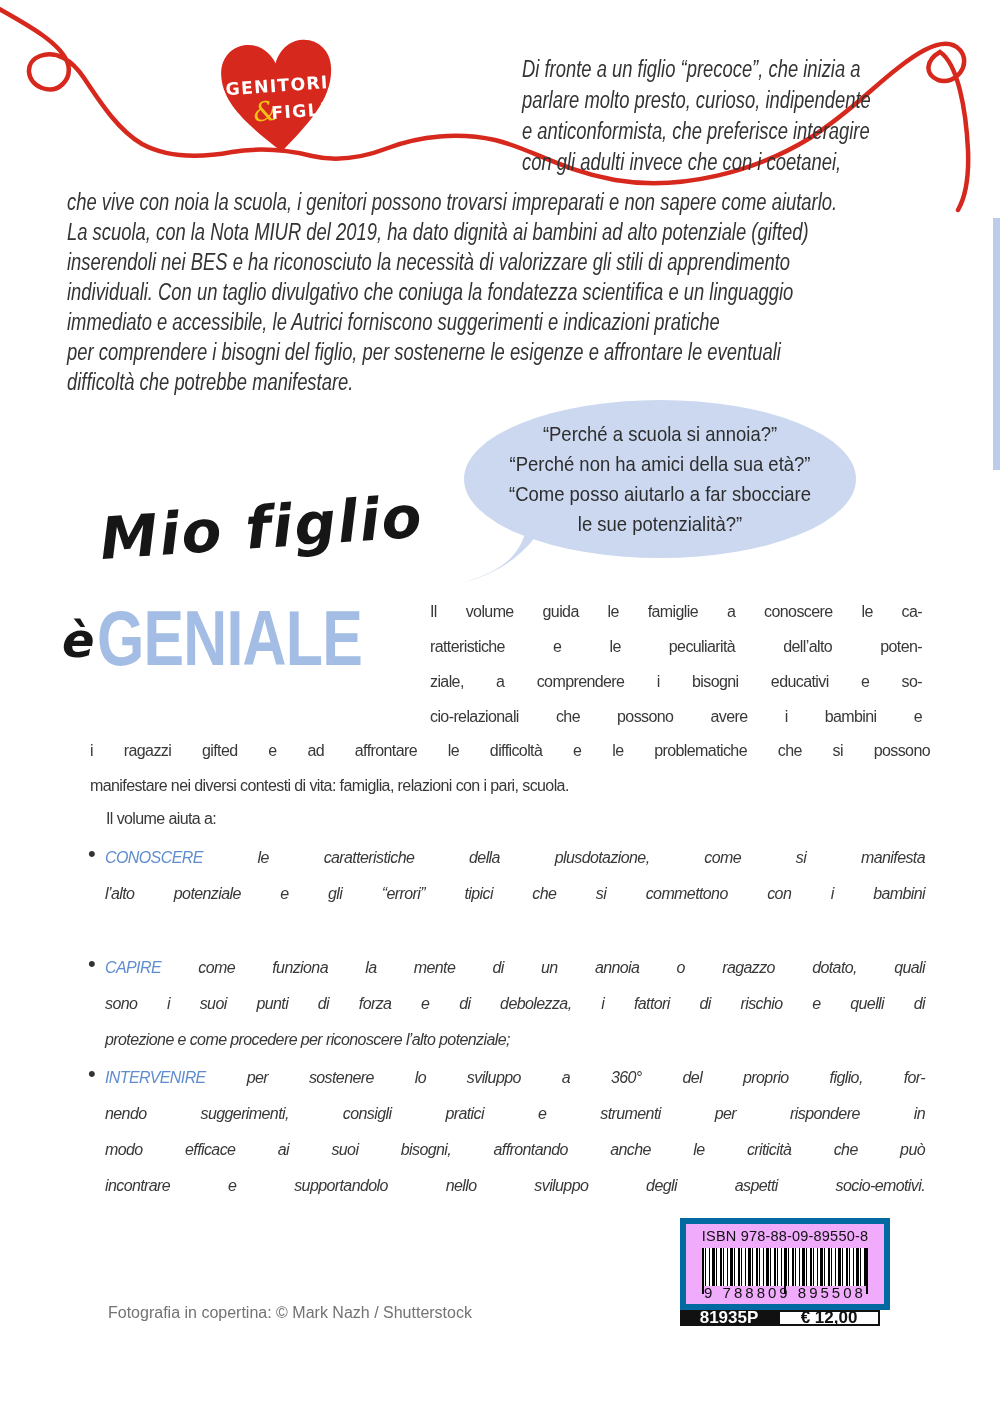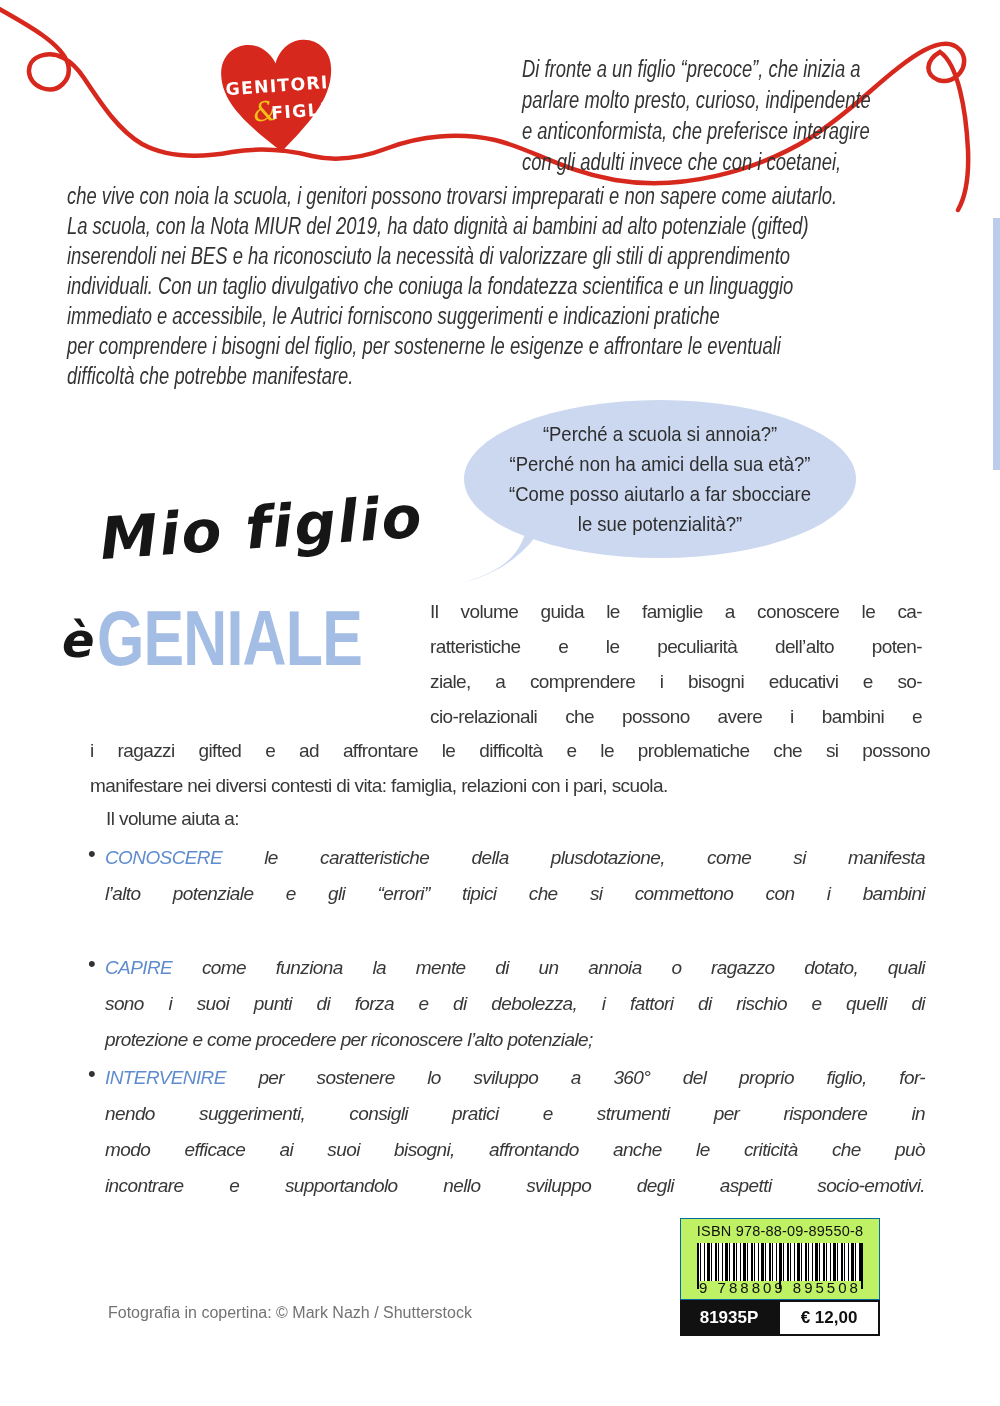"che vive con noia la" div.abs { top: 181px -> 187px }
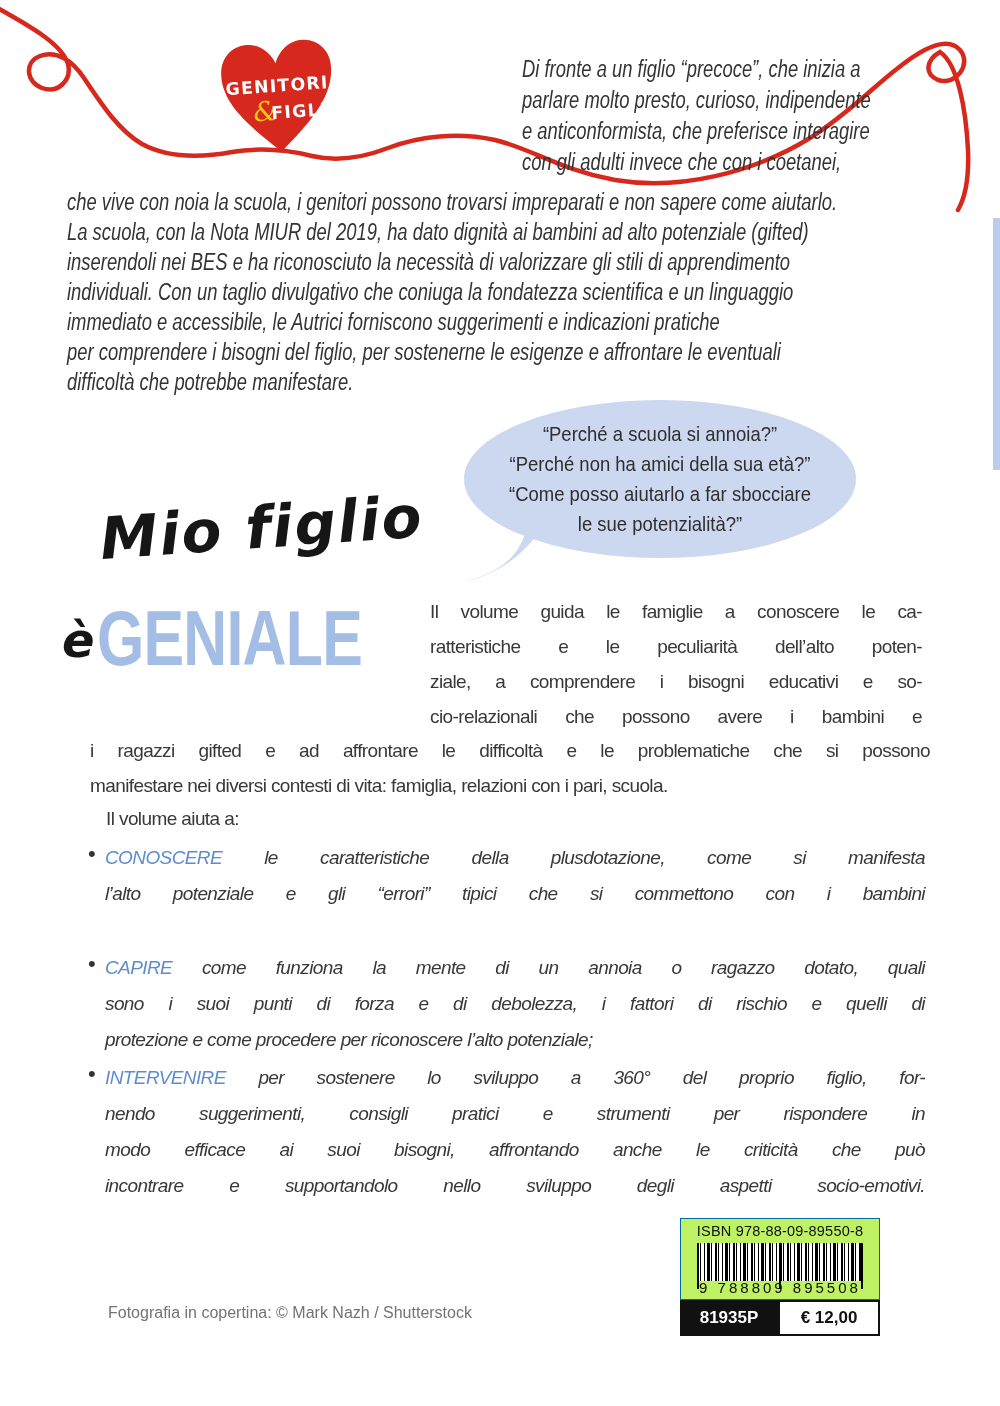"Il volume guida le famiglie" .bl { font-size: 19px -> 16px }
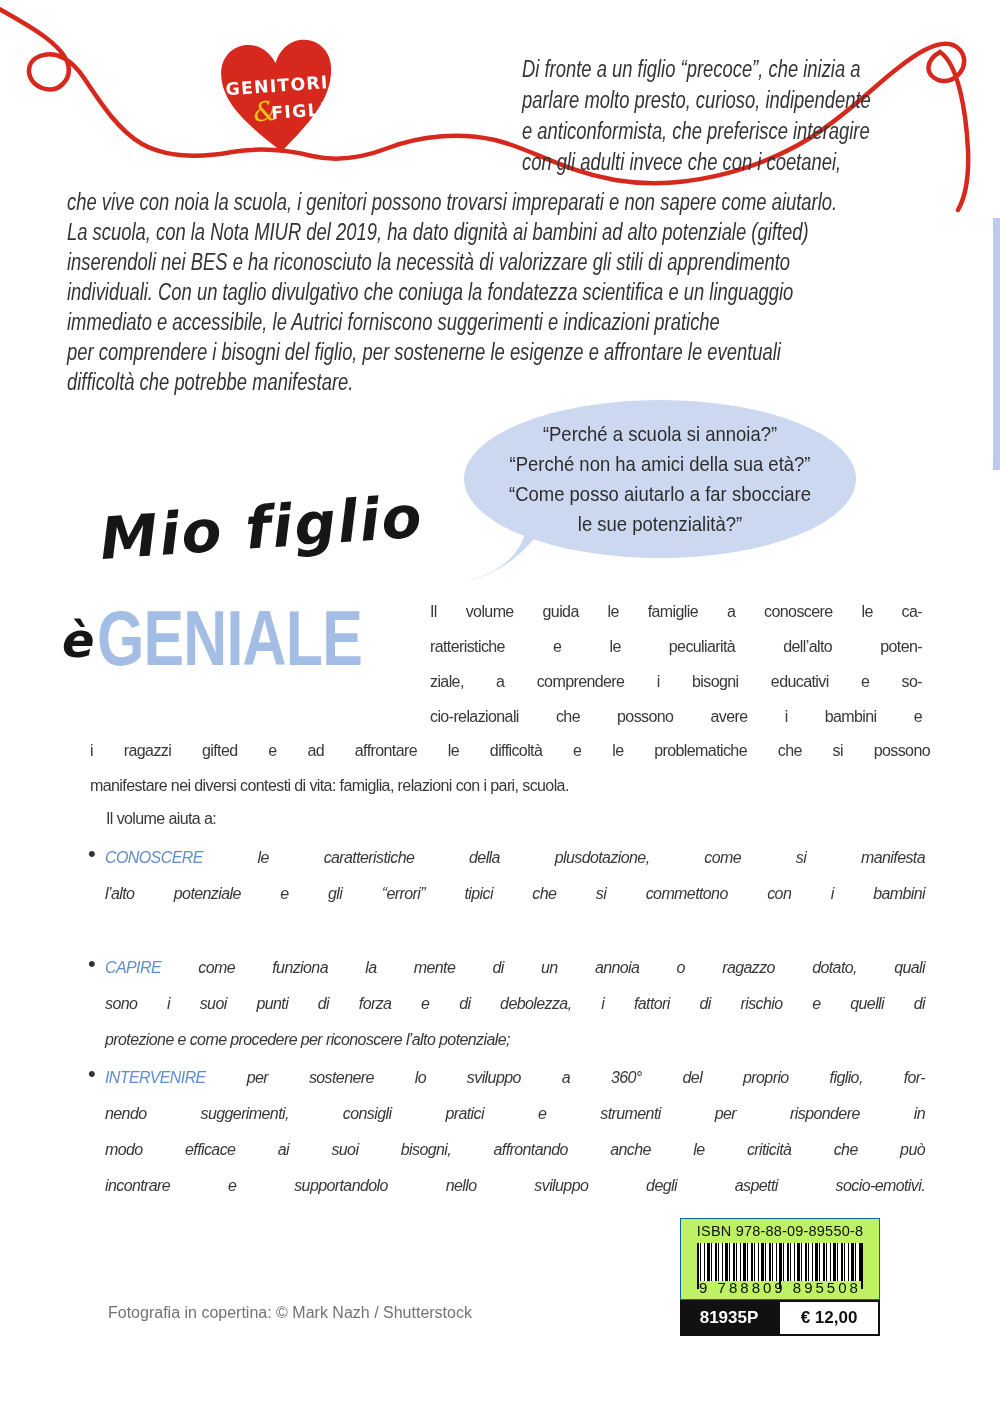"ISBN 978-88-09-89550-8" .isbn-box { background: #bef264 -> #f0abfc; border: 1px solid #0369a1 -> 6px solid #0369a1 }
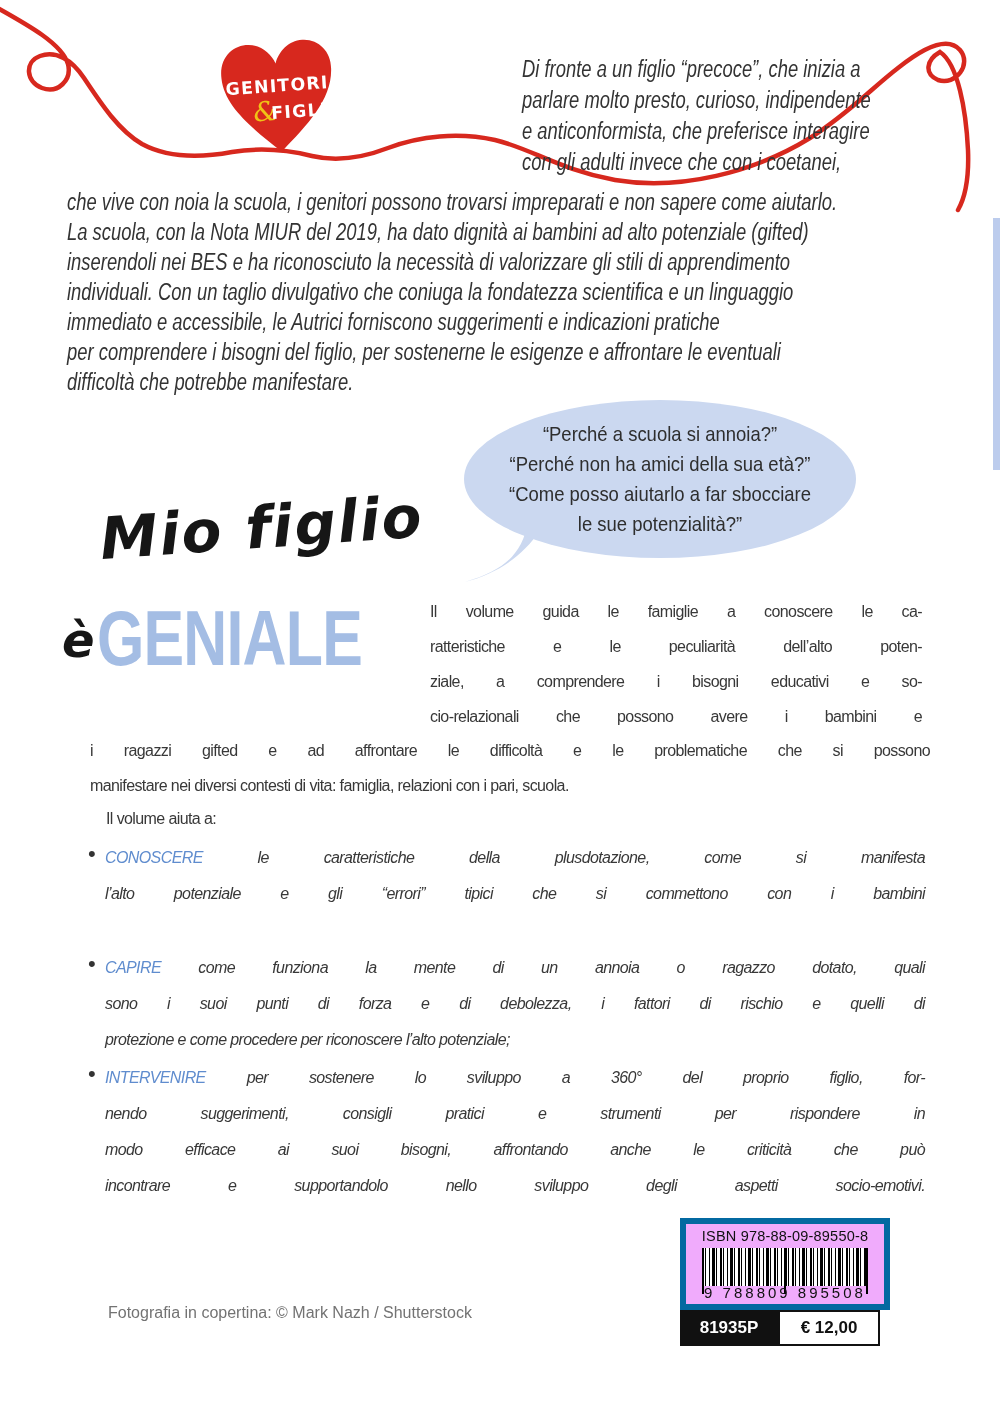"81935P" div { height: 36px -> 16px }
